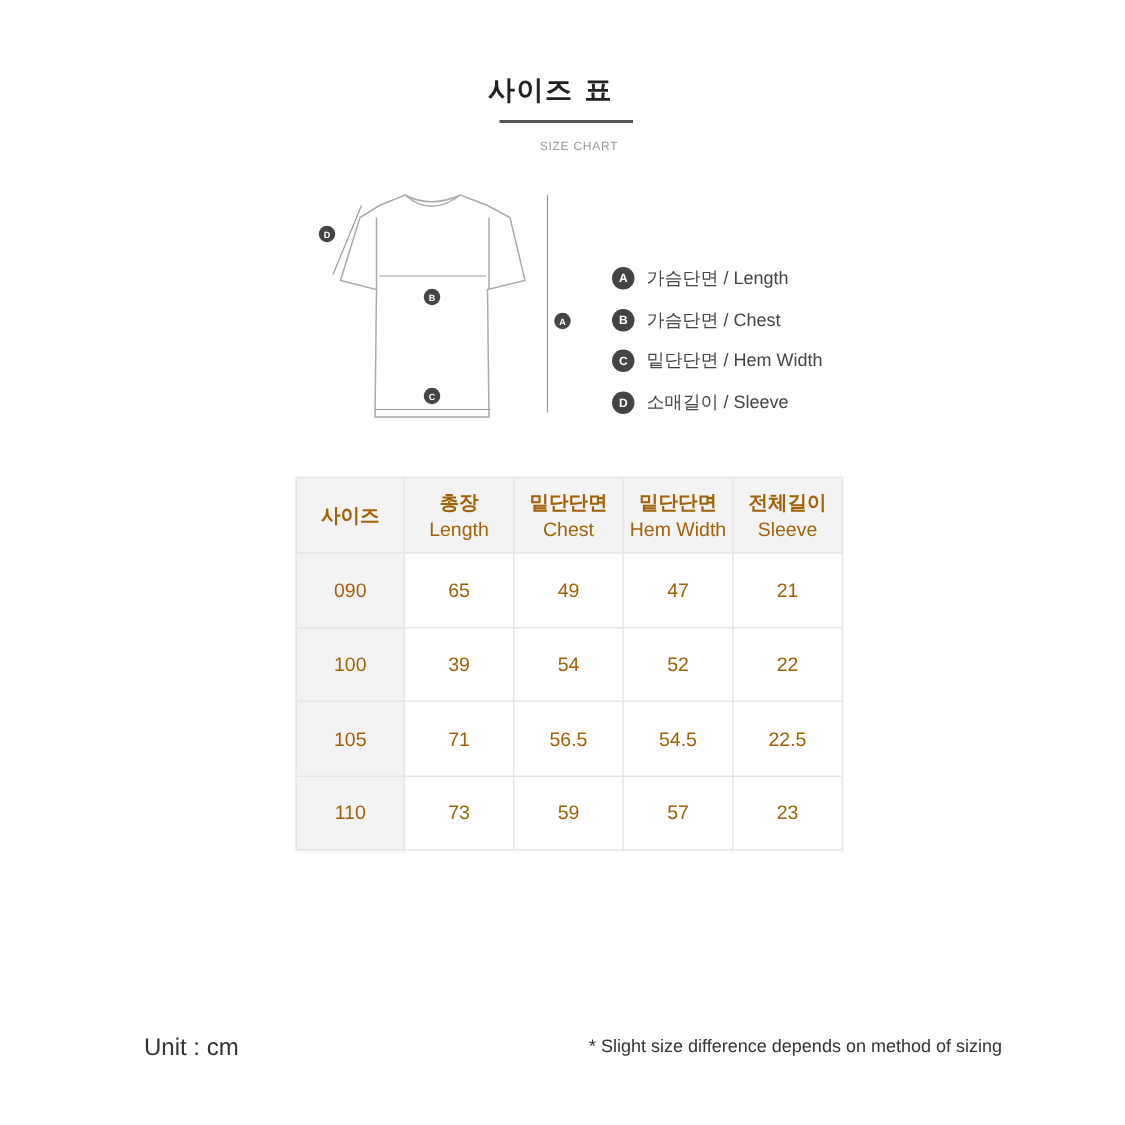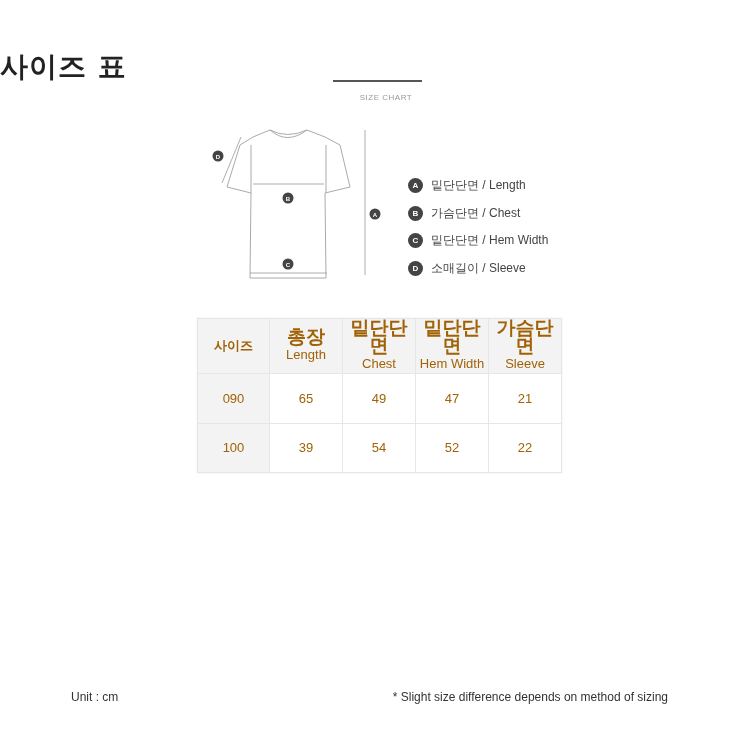"사이즈 표" .title { font-size: 28px -> 18px; text-align: left -> center }
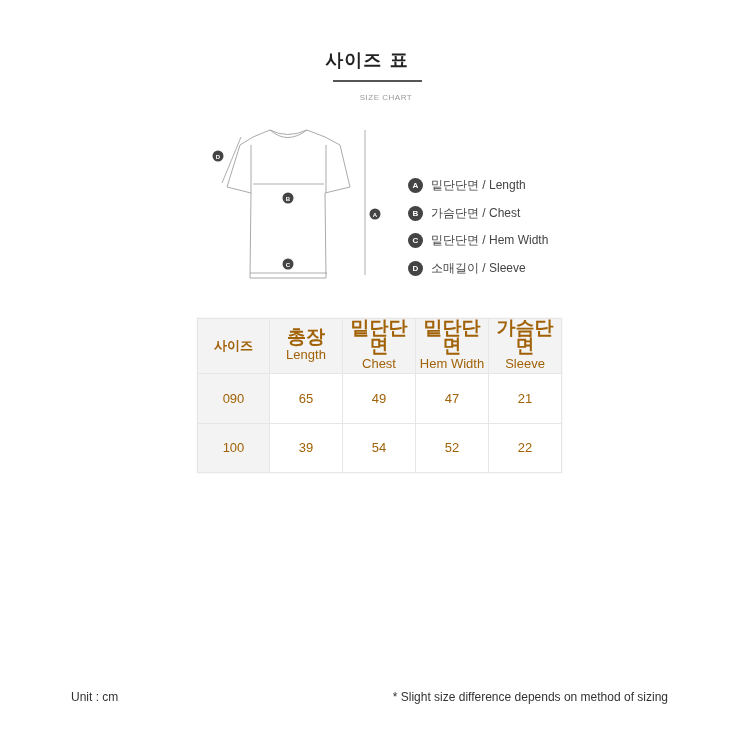"밑단단면 / Length" span.legend-text { text: 밑단단면 -> 가슴단면 }
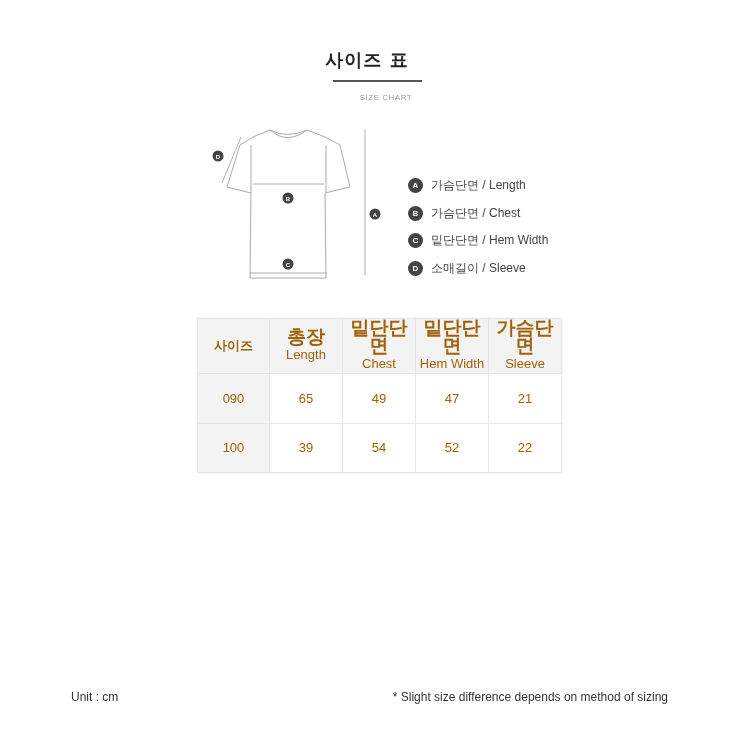"총장" table.size th .ko { font-size: 19px -> 13px }
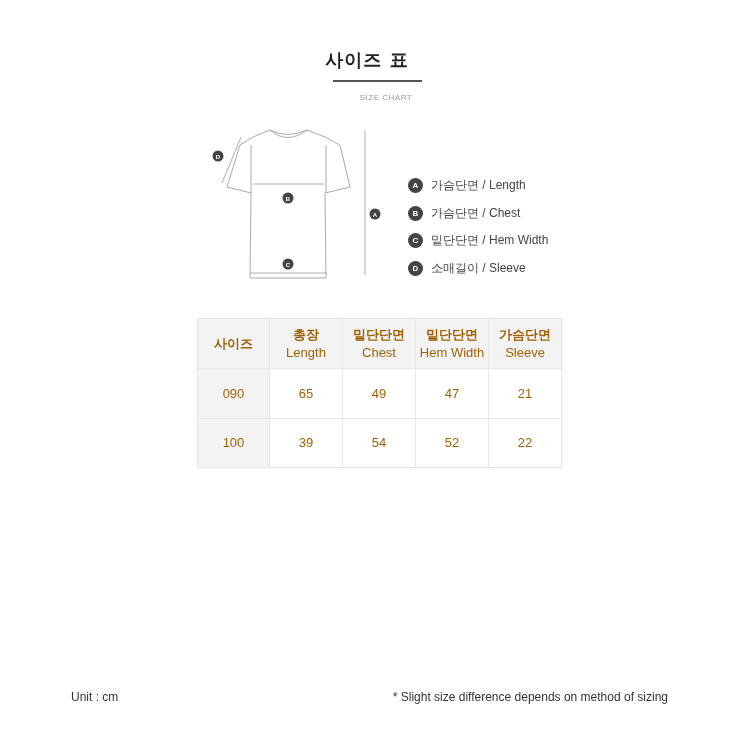"가슴단면" span.ko { text: 가슴단면 -> 전체길이 }
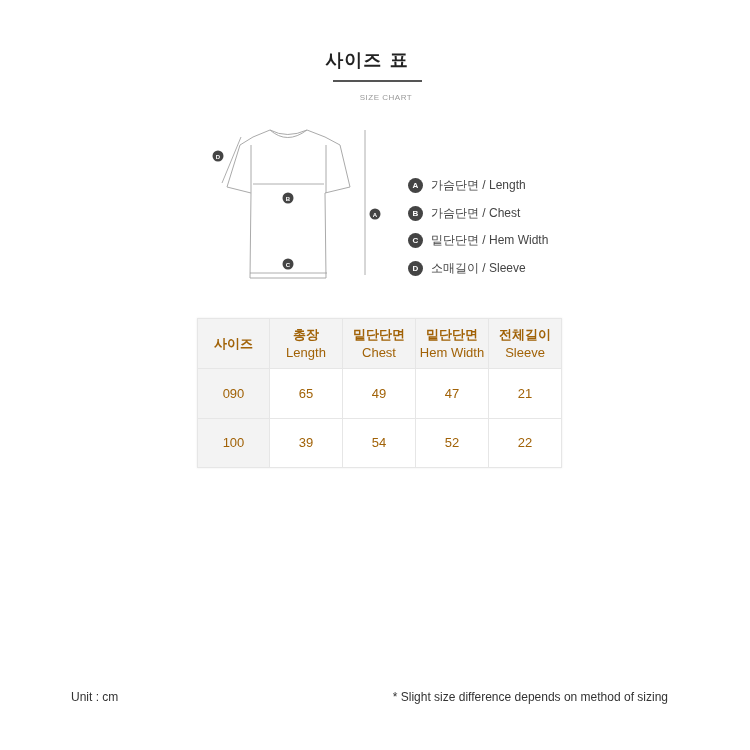"105" tr { html: none -> <tr> <td>105</td> <td>71</td> <td>56.5</td> <td>54.5</td> <td>22.5</td> </tr> }
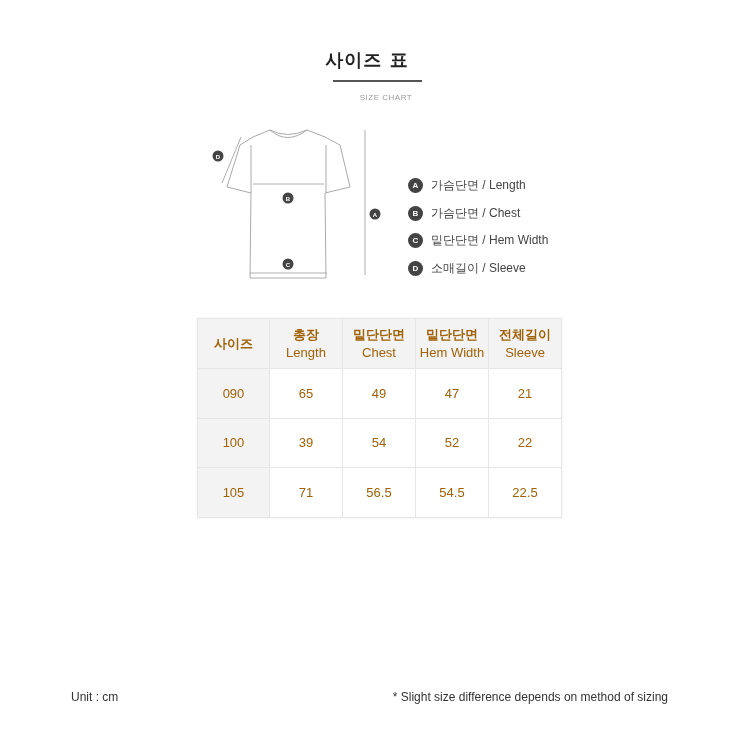"110" tr { html: none -> <tr> <td>110</td> <td>73</td> <td>59</td> <td>57</td> <td>23</td> </tr> }
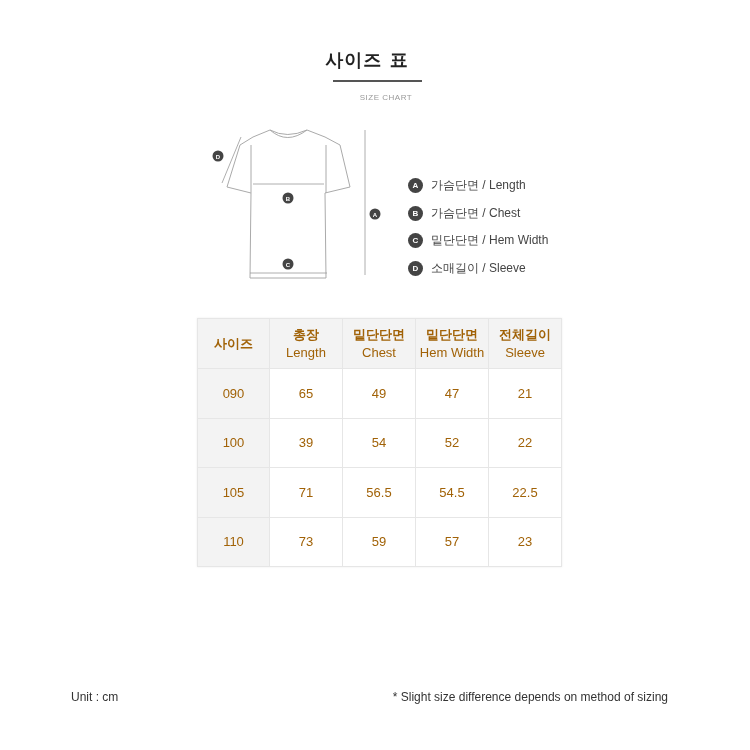"Unit : cm" .unit { font-size: 12px -> 16px; left: 71px -> 96px }
